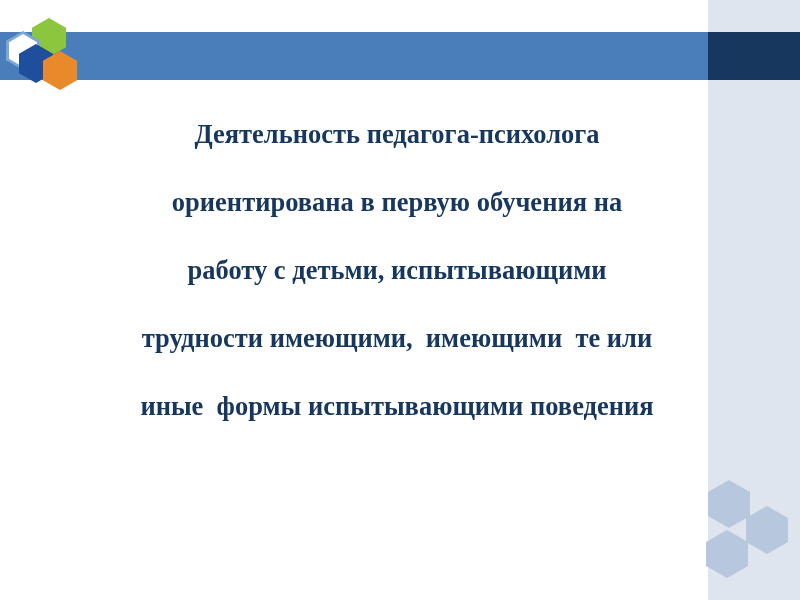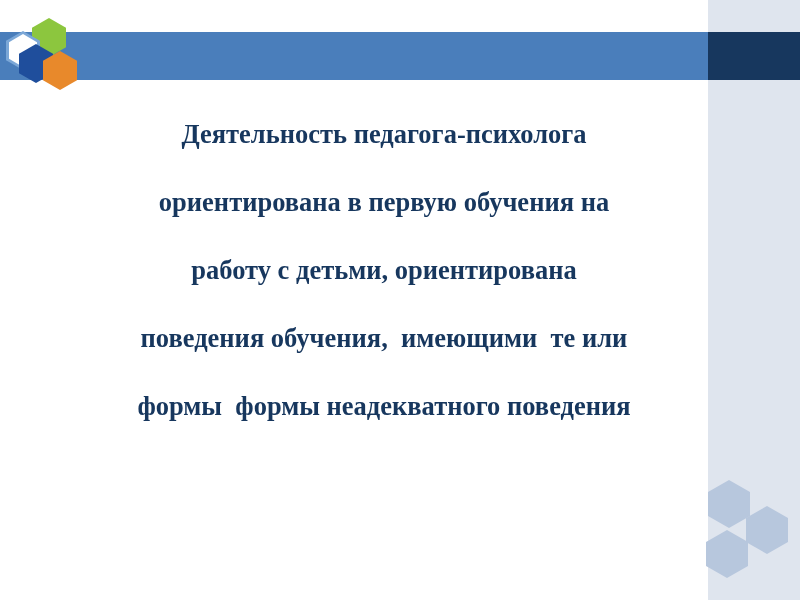"Деятельность педагога-психолога" .text-block { left: 9px -> 22px }
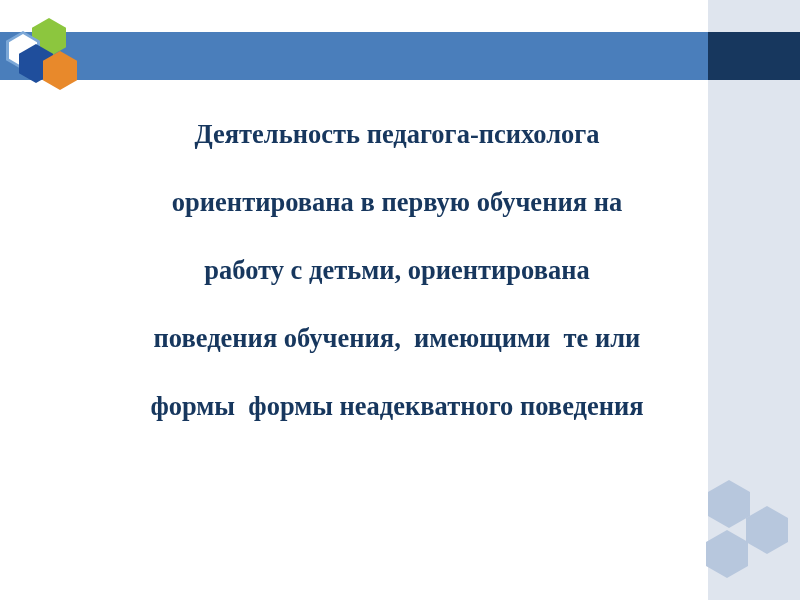"работу с детьми, ориентирована" p.para { text: ориентирована -> испытывающими }
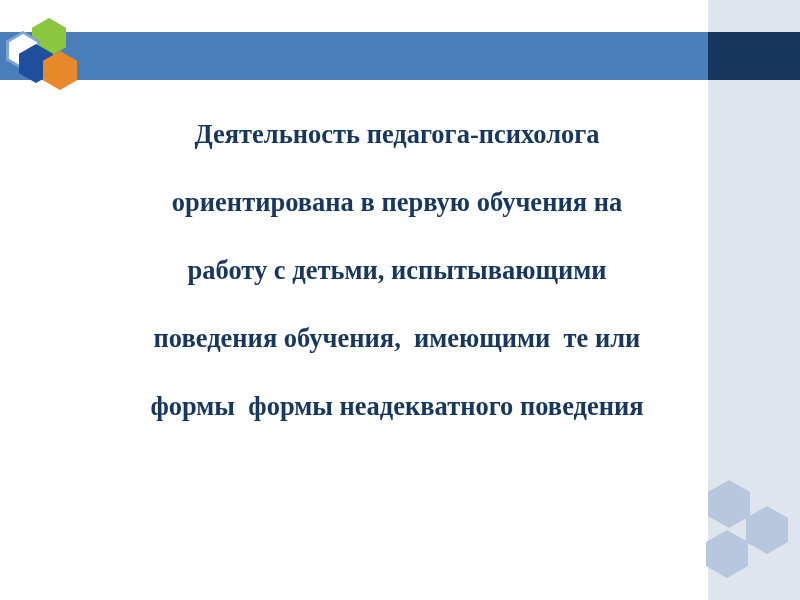"поведения обучения, имеющими те или" p.para { text: поведения обучения -> трудности имеющими }
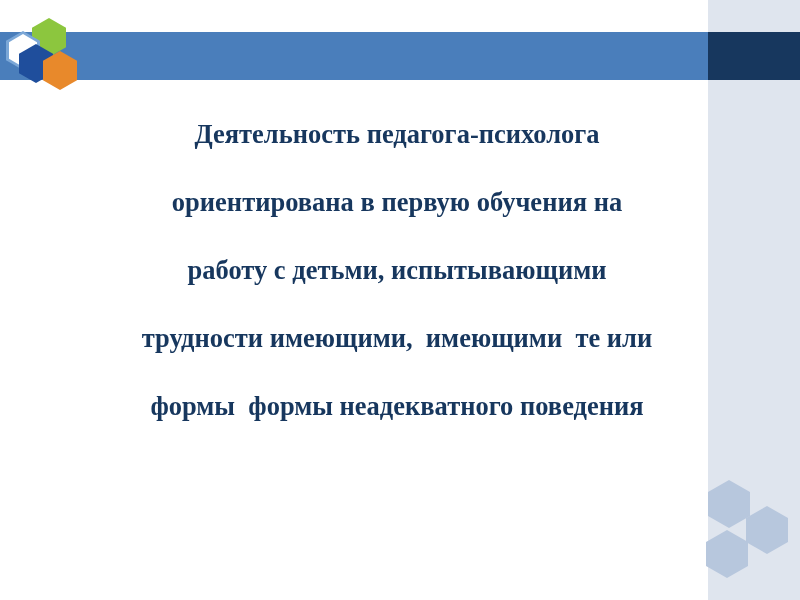"формы формы неадекватного поведения" p.para { text: формы  формы неадекватного -> иные  формы испытывающими }
